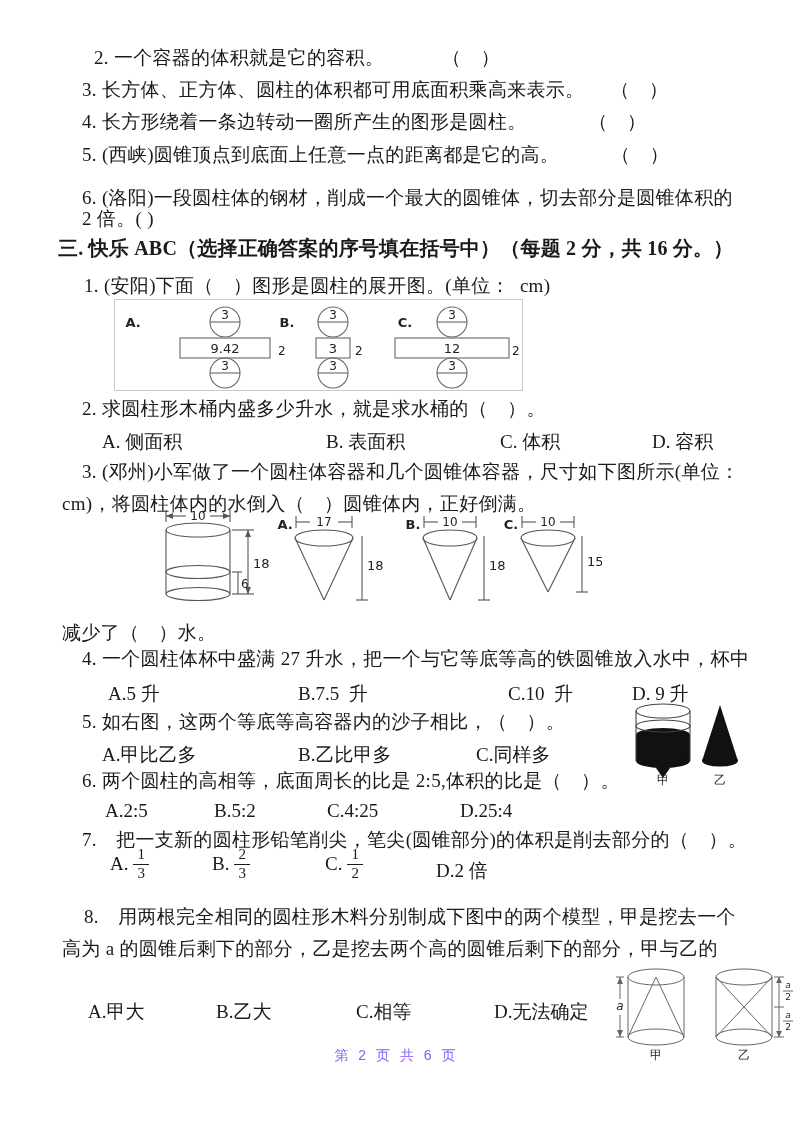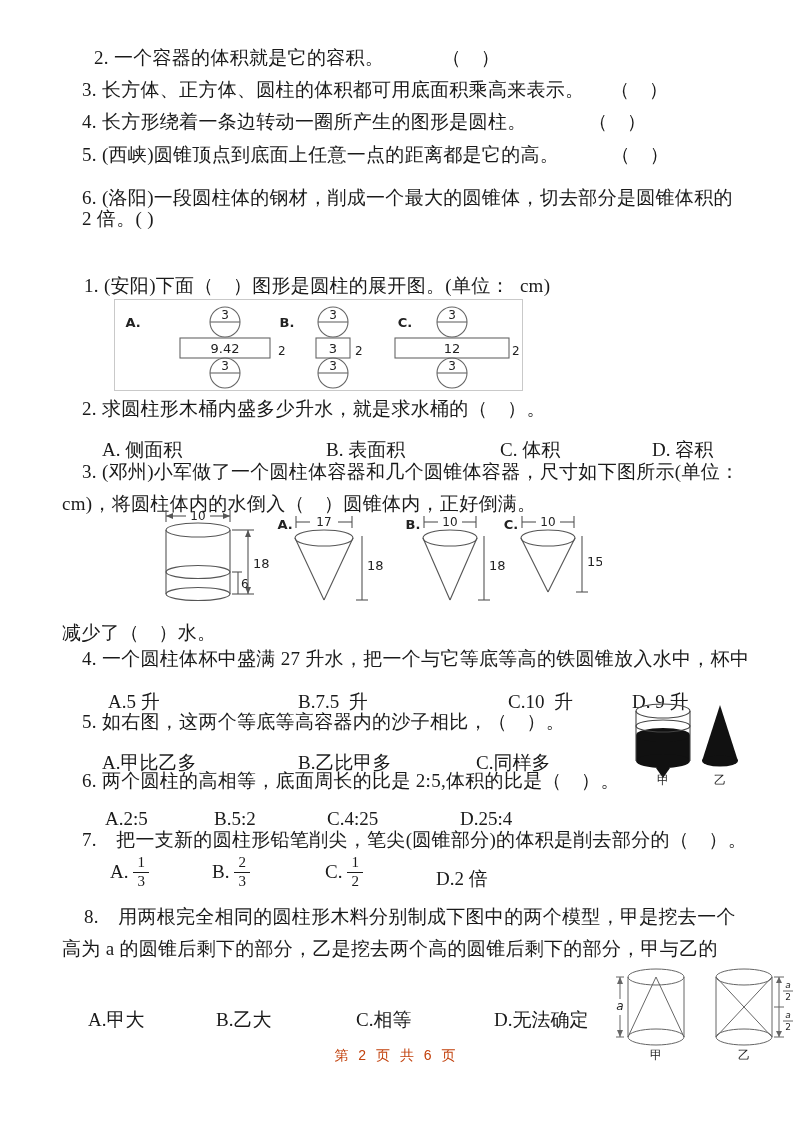"三. 快乐 ABC（选择正确答案的序号填在括号中）（每题 2 分，共" div.t { html: none -> <div>三. 快乐 ABC（选择正确答案的序号填在括号中）（每题 2 分，共 16 分。）</div> }
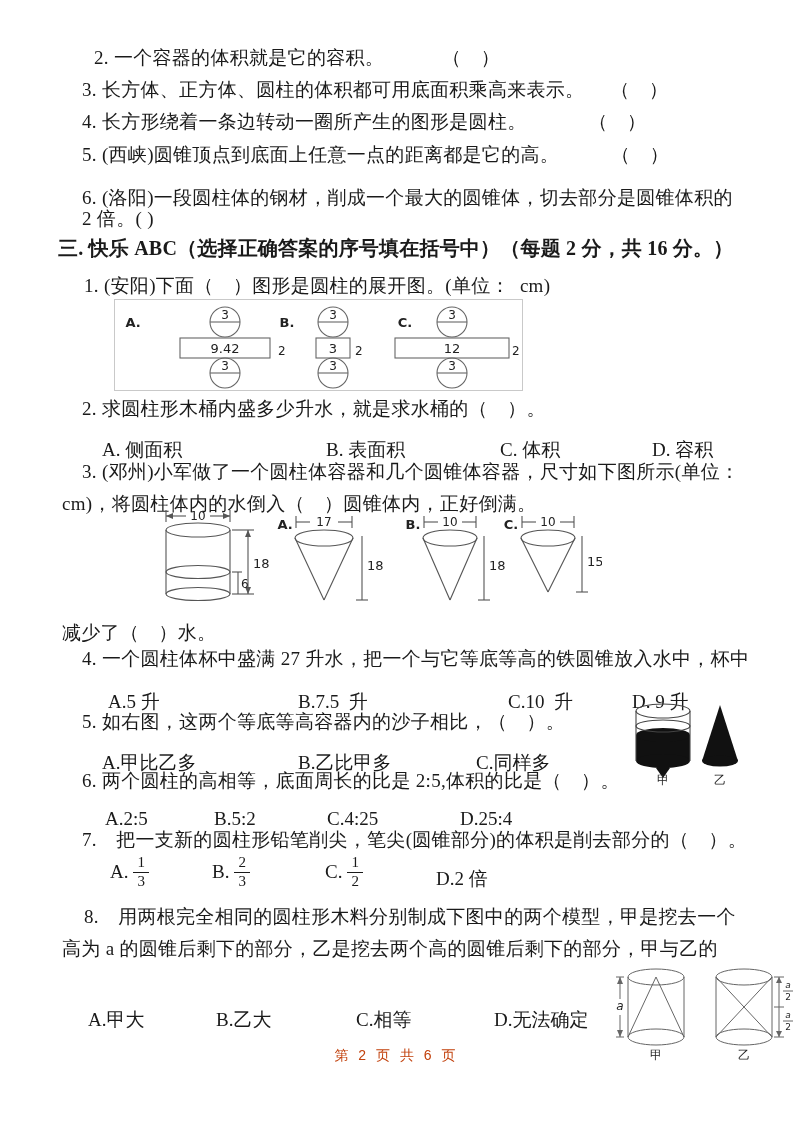"A. 侧面积" .opt { margin-top: 8px -> none }
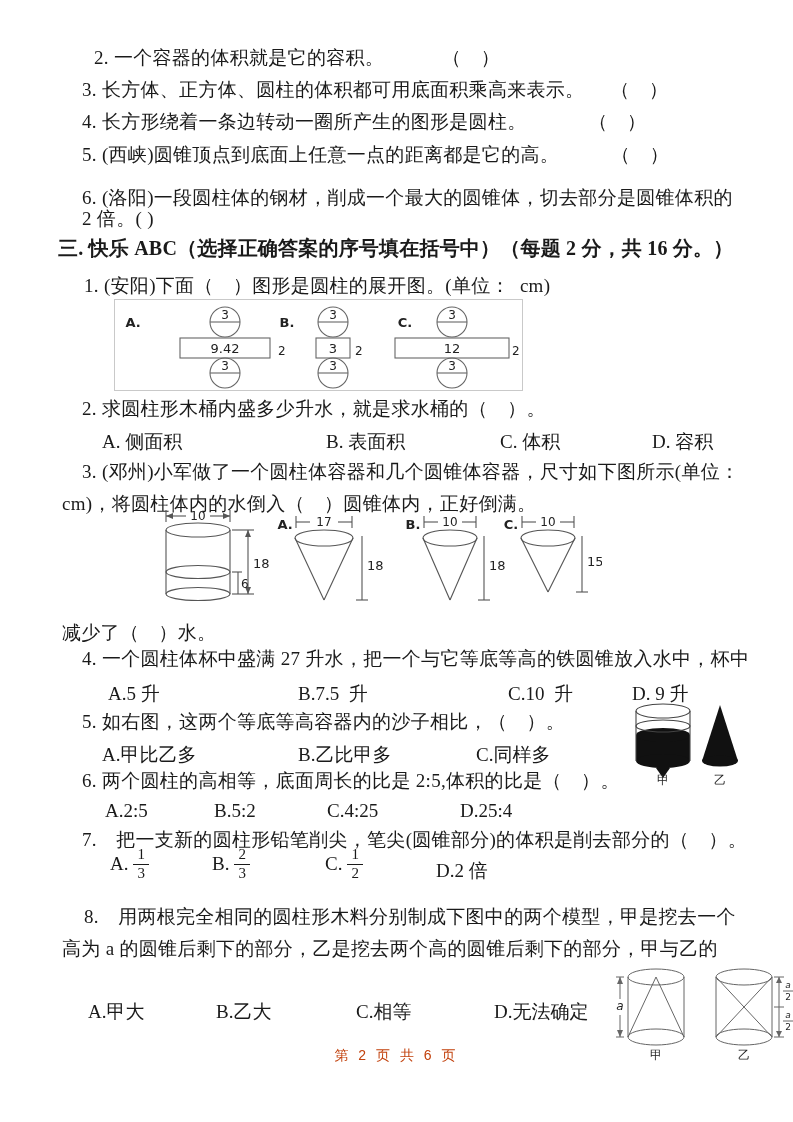"第 2 页 共 6" .footer { color: #c2410c -> #8b5cf6 }
